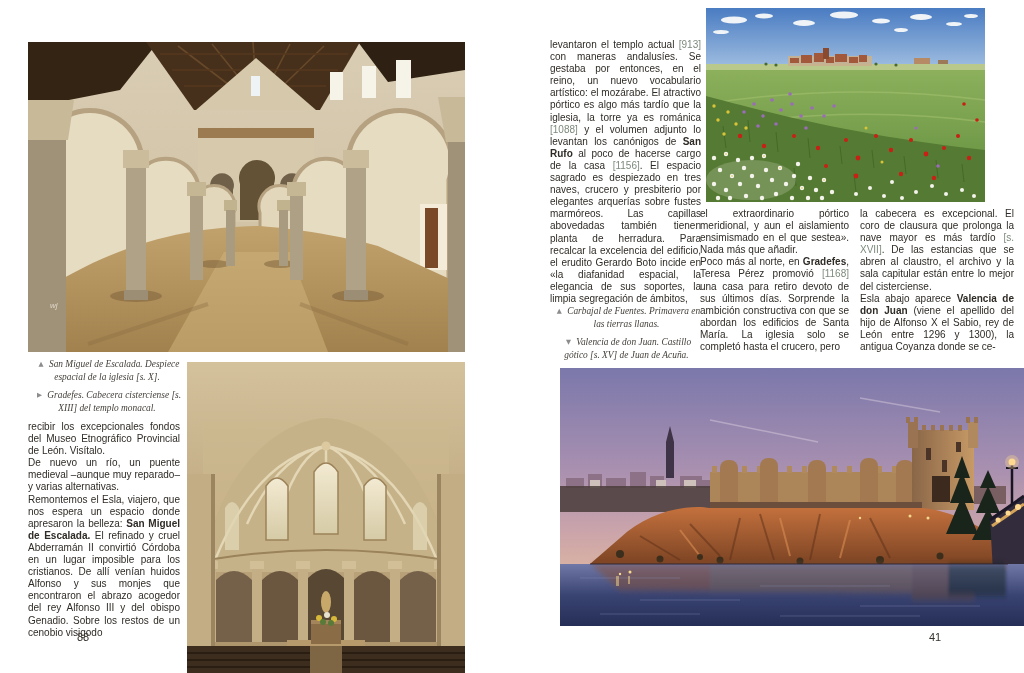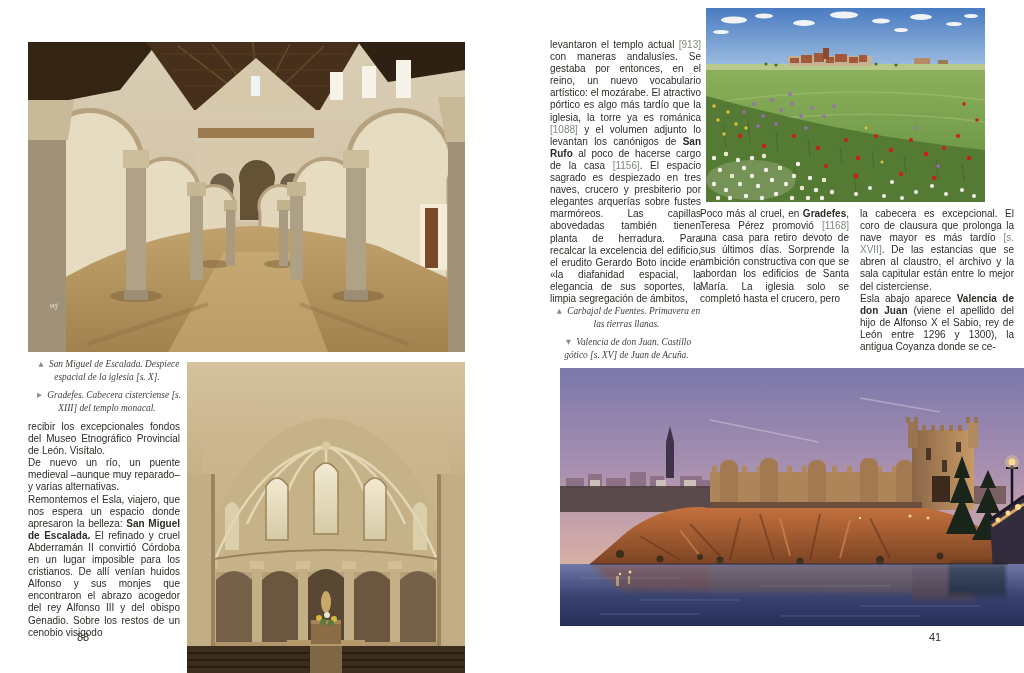"el extraordinario pórtico meridional, y" p { html: none -> <p><span>el extraordinario pórtico meridional, y aun el aislamiento ensimismado en el que sestea». Nada más que añadir.</span></p> }
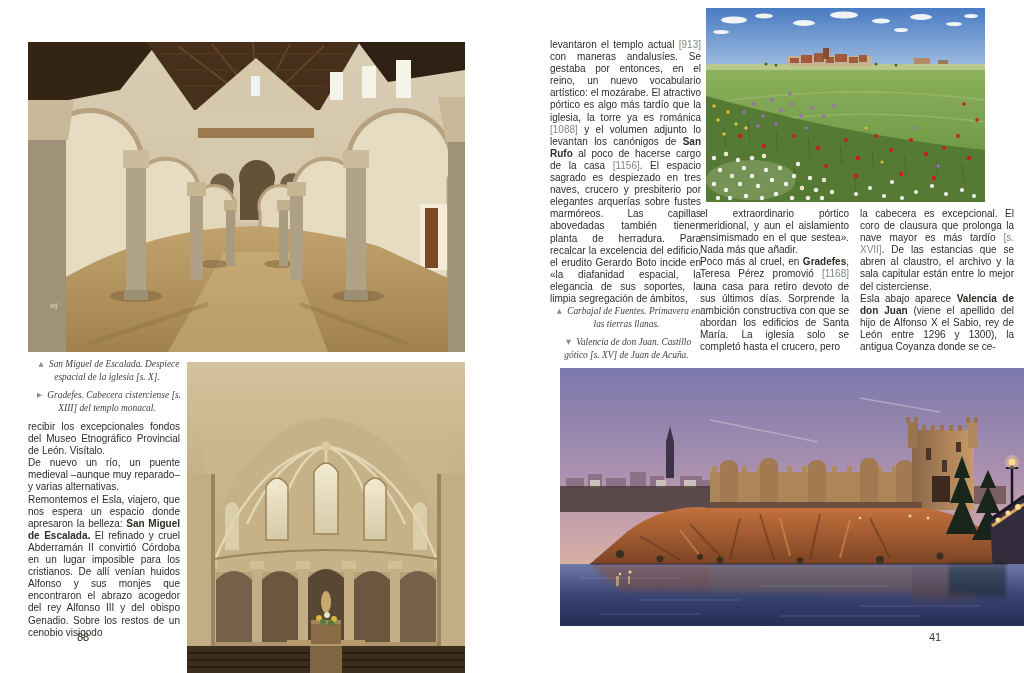"Poco más al cruel, en" span { text: cruel -> norte }
